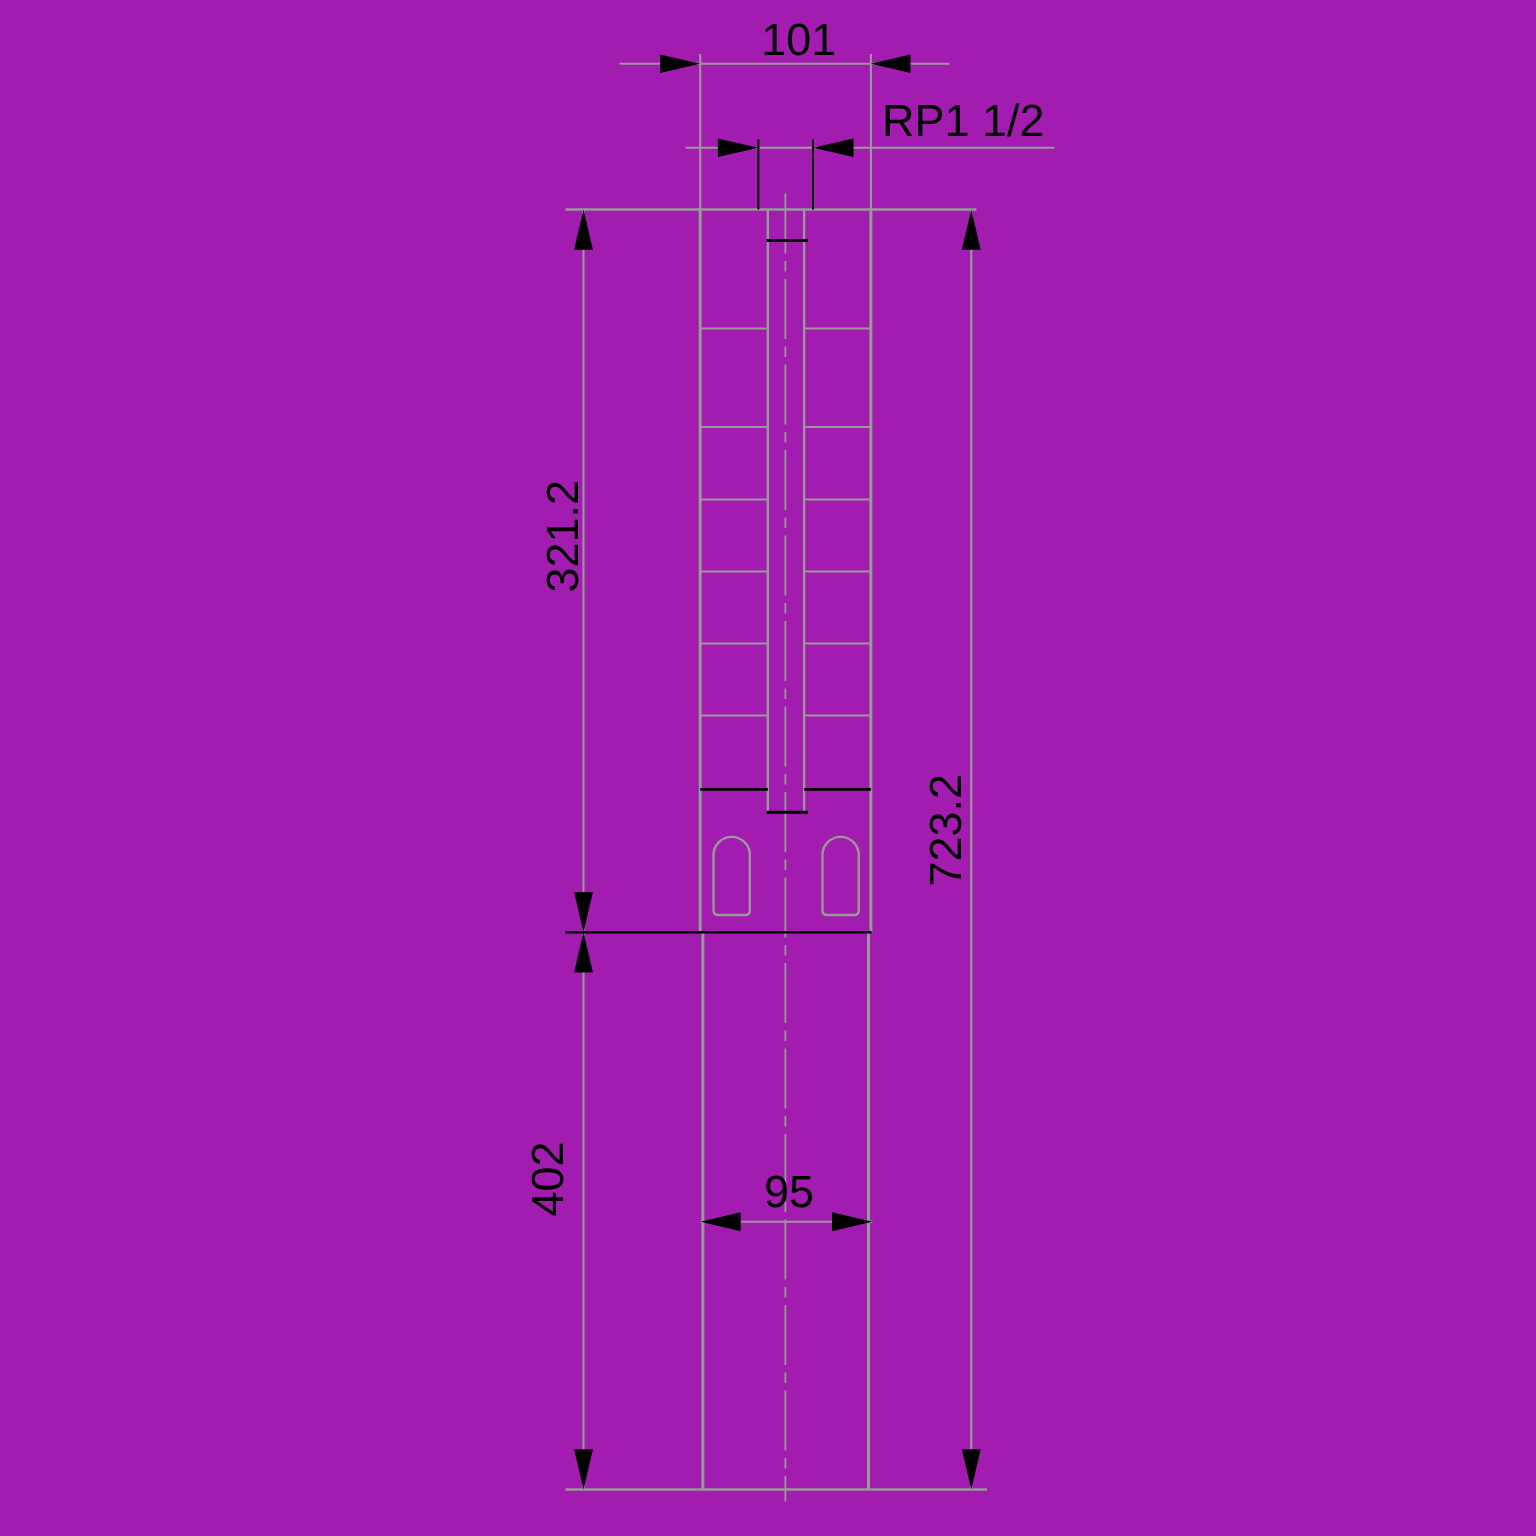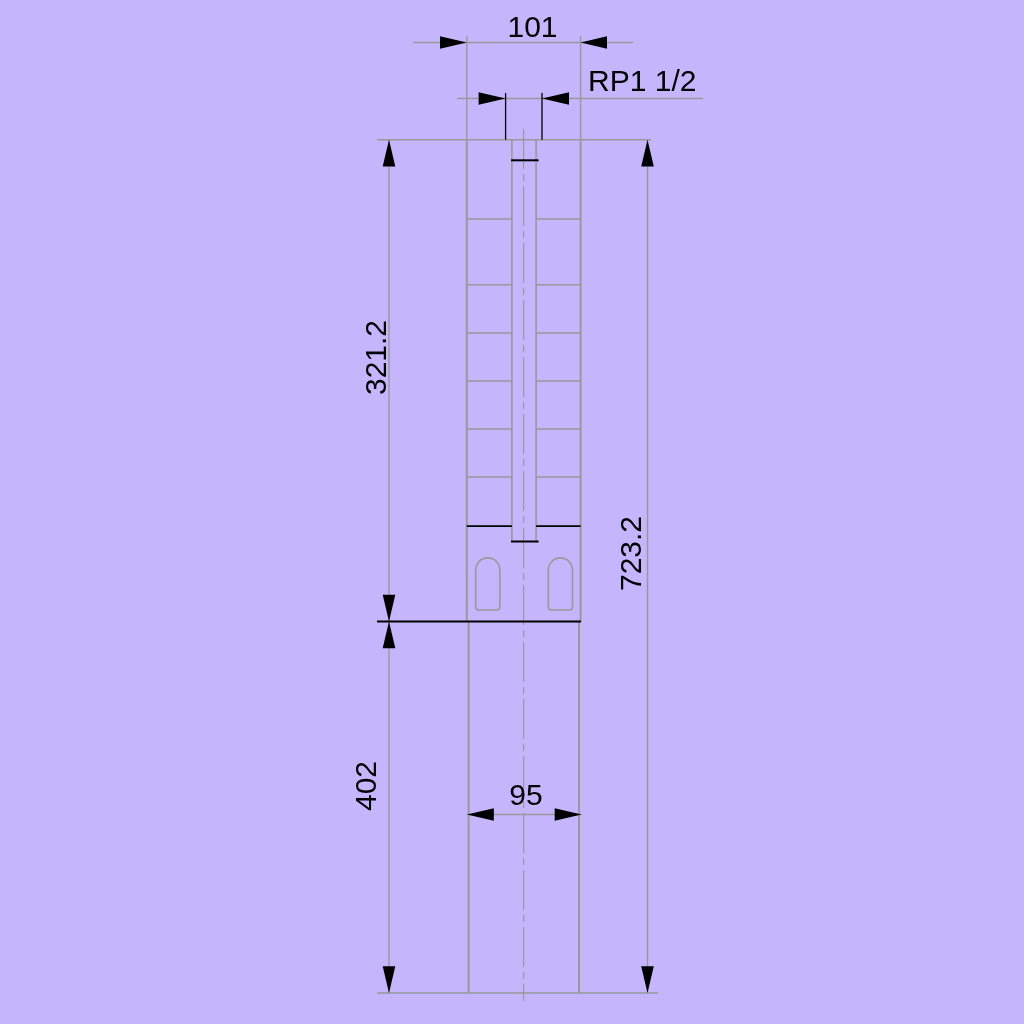"101" .drawing-wrap { background: #c4b5fd -> #a21caf }
